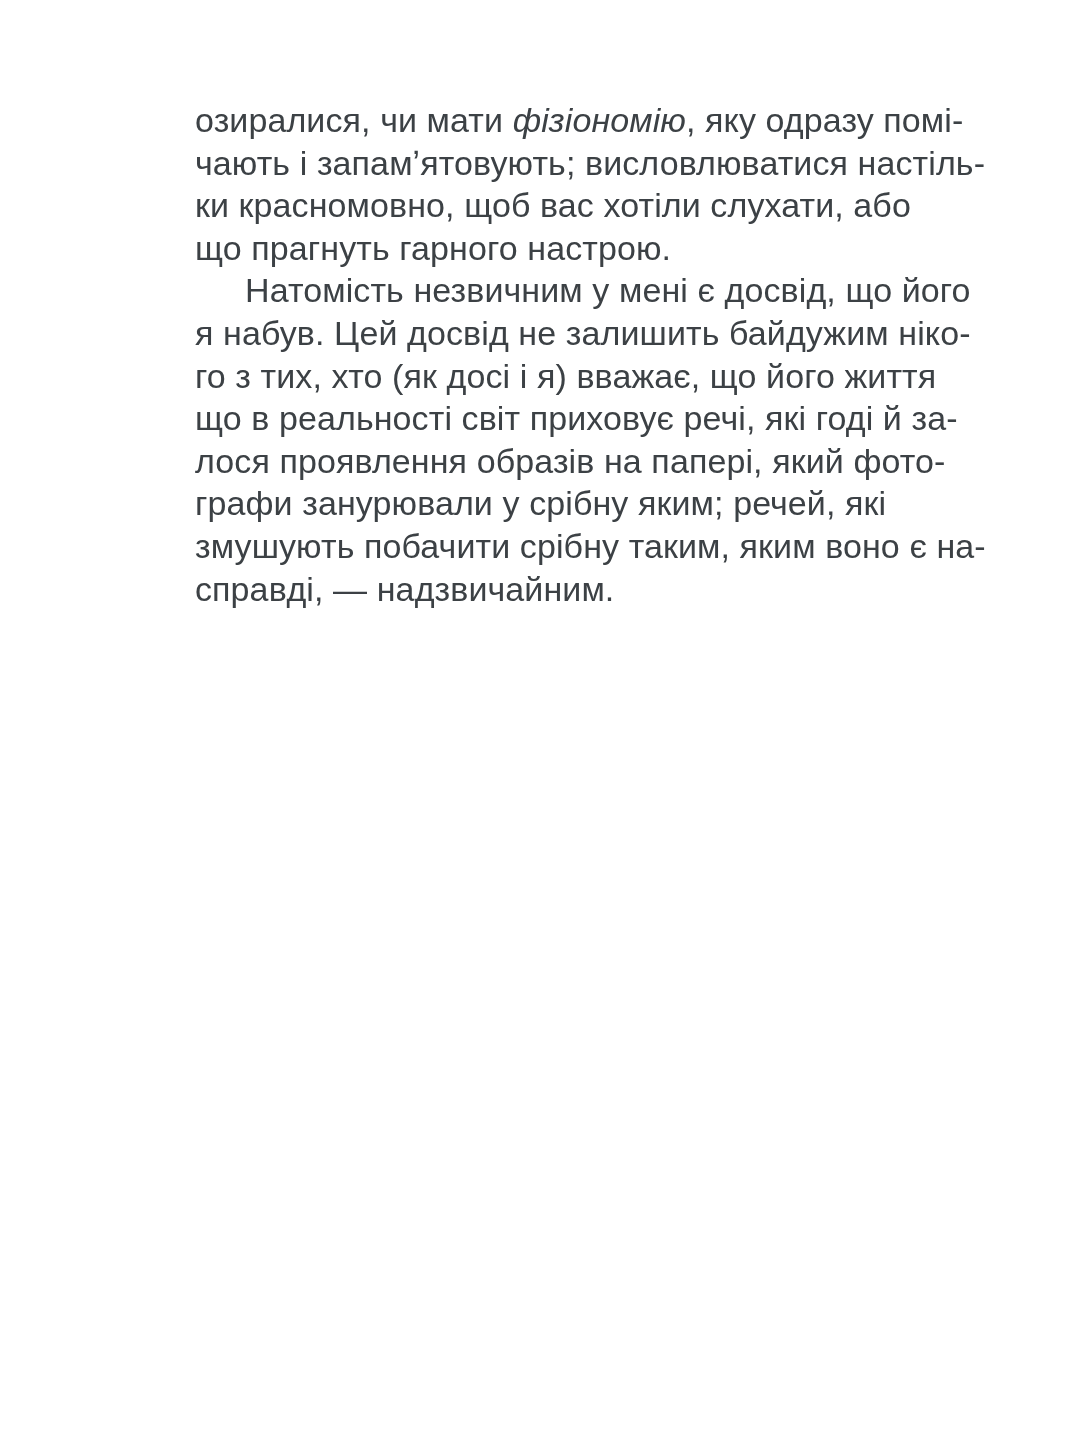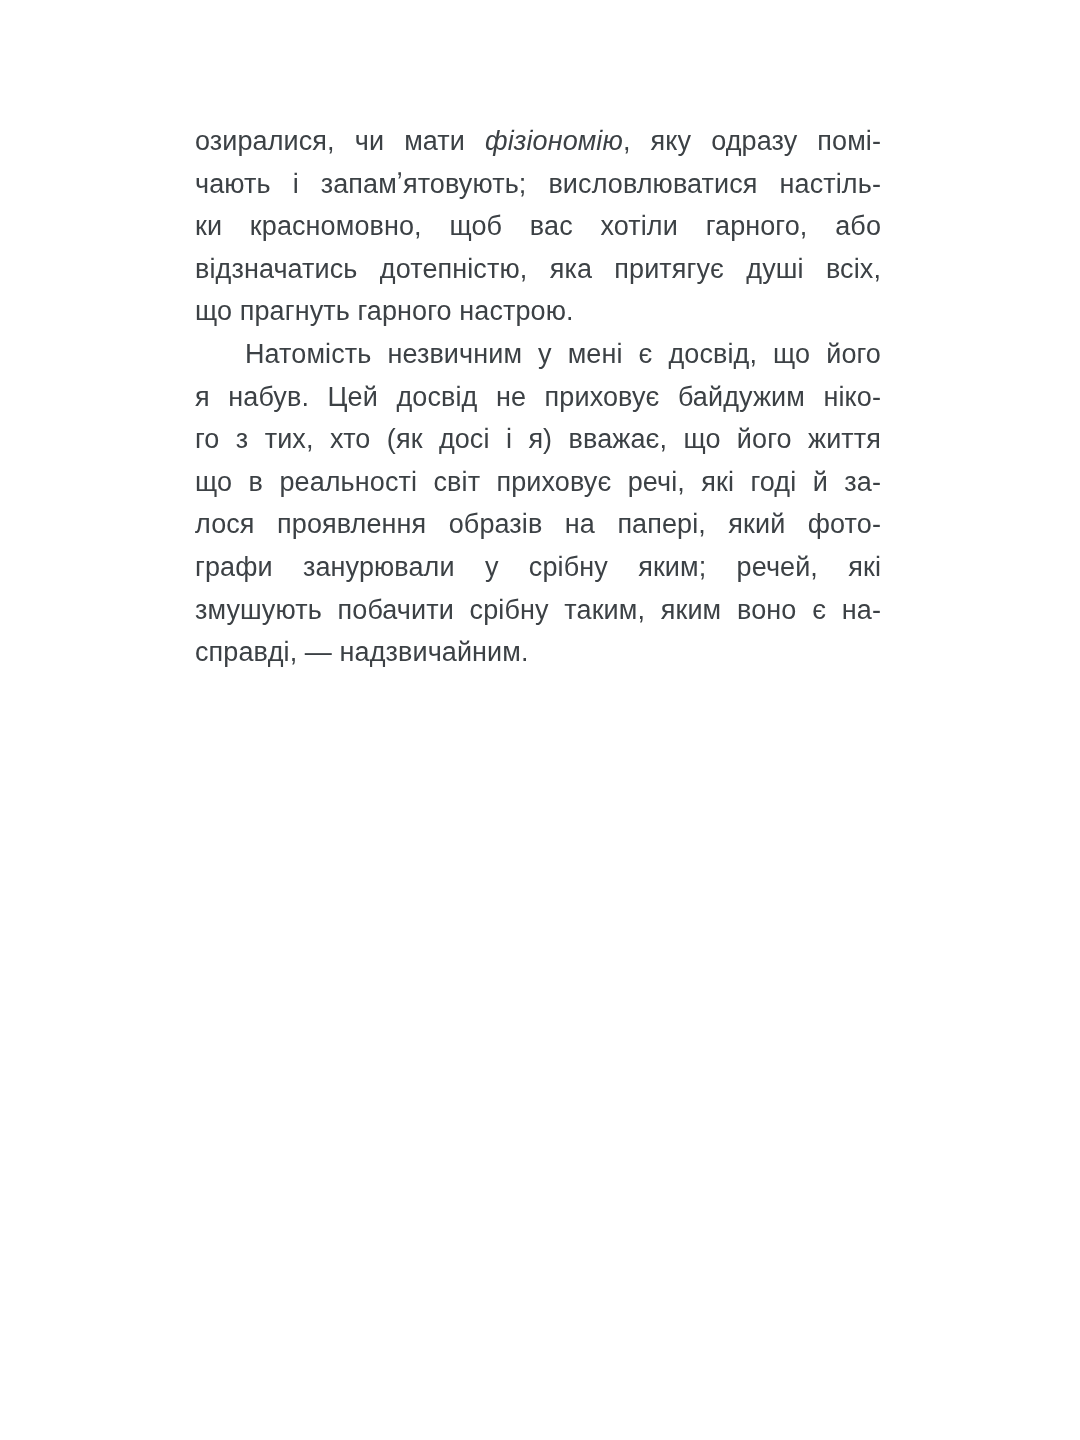"озиралися, чи мати фізіономію, яку" .text-block { font-size: 27px -> 34px; top: 120px -> 99px }
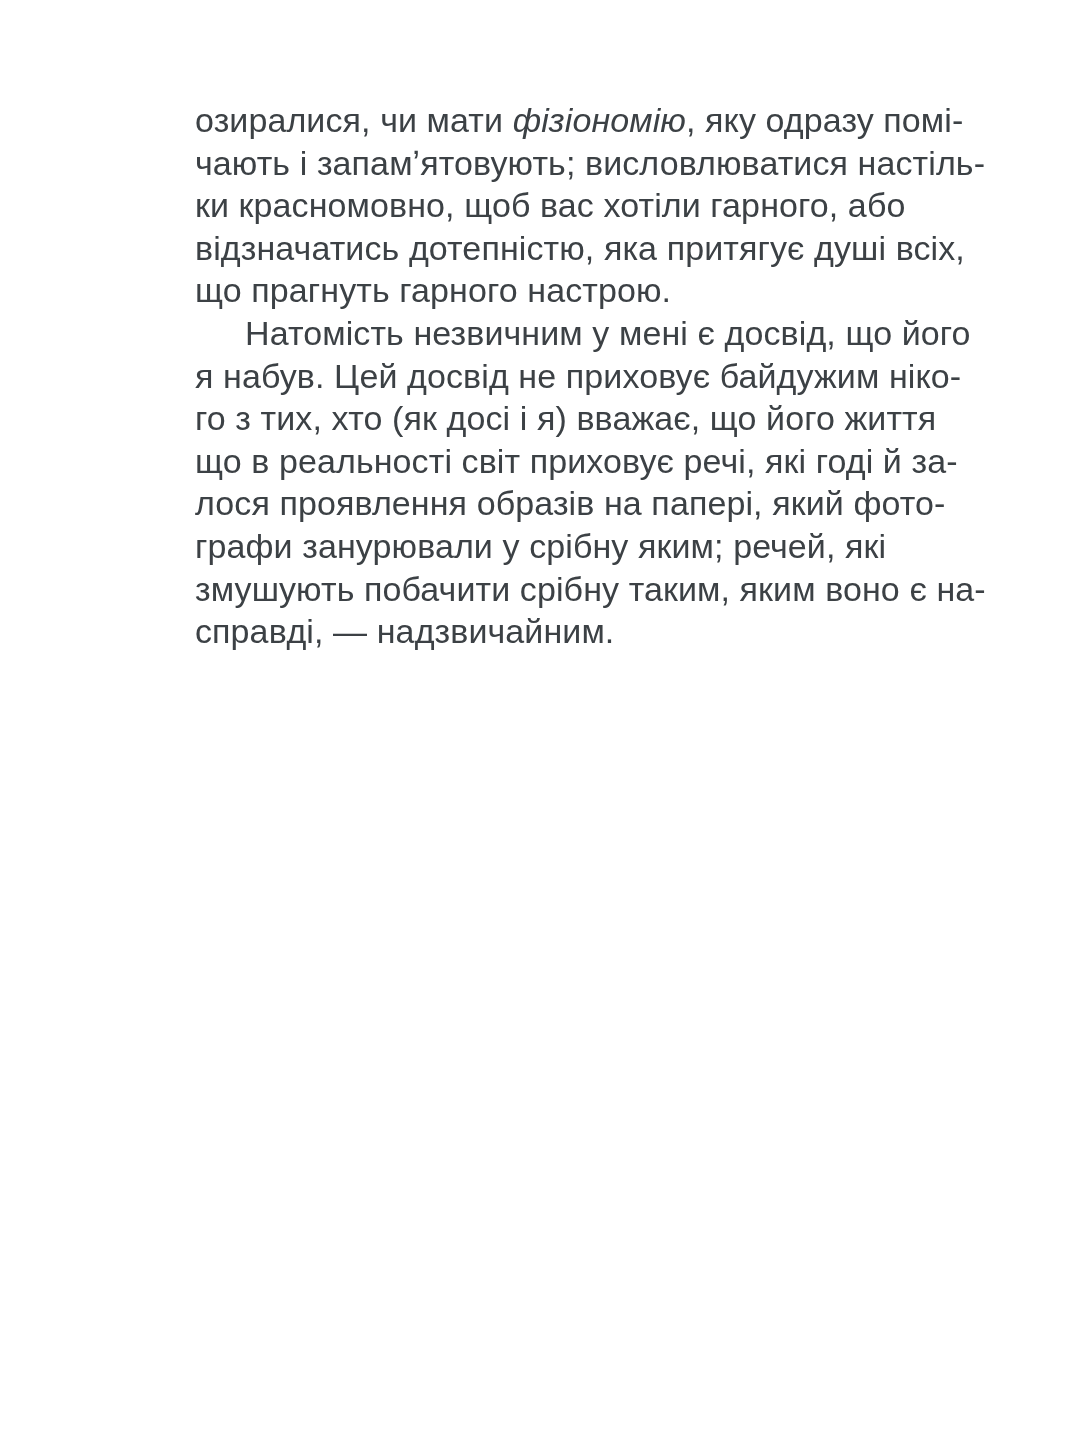"ки красномовно, щоб вас хотіли" span { text: гарного -> слухати }
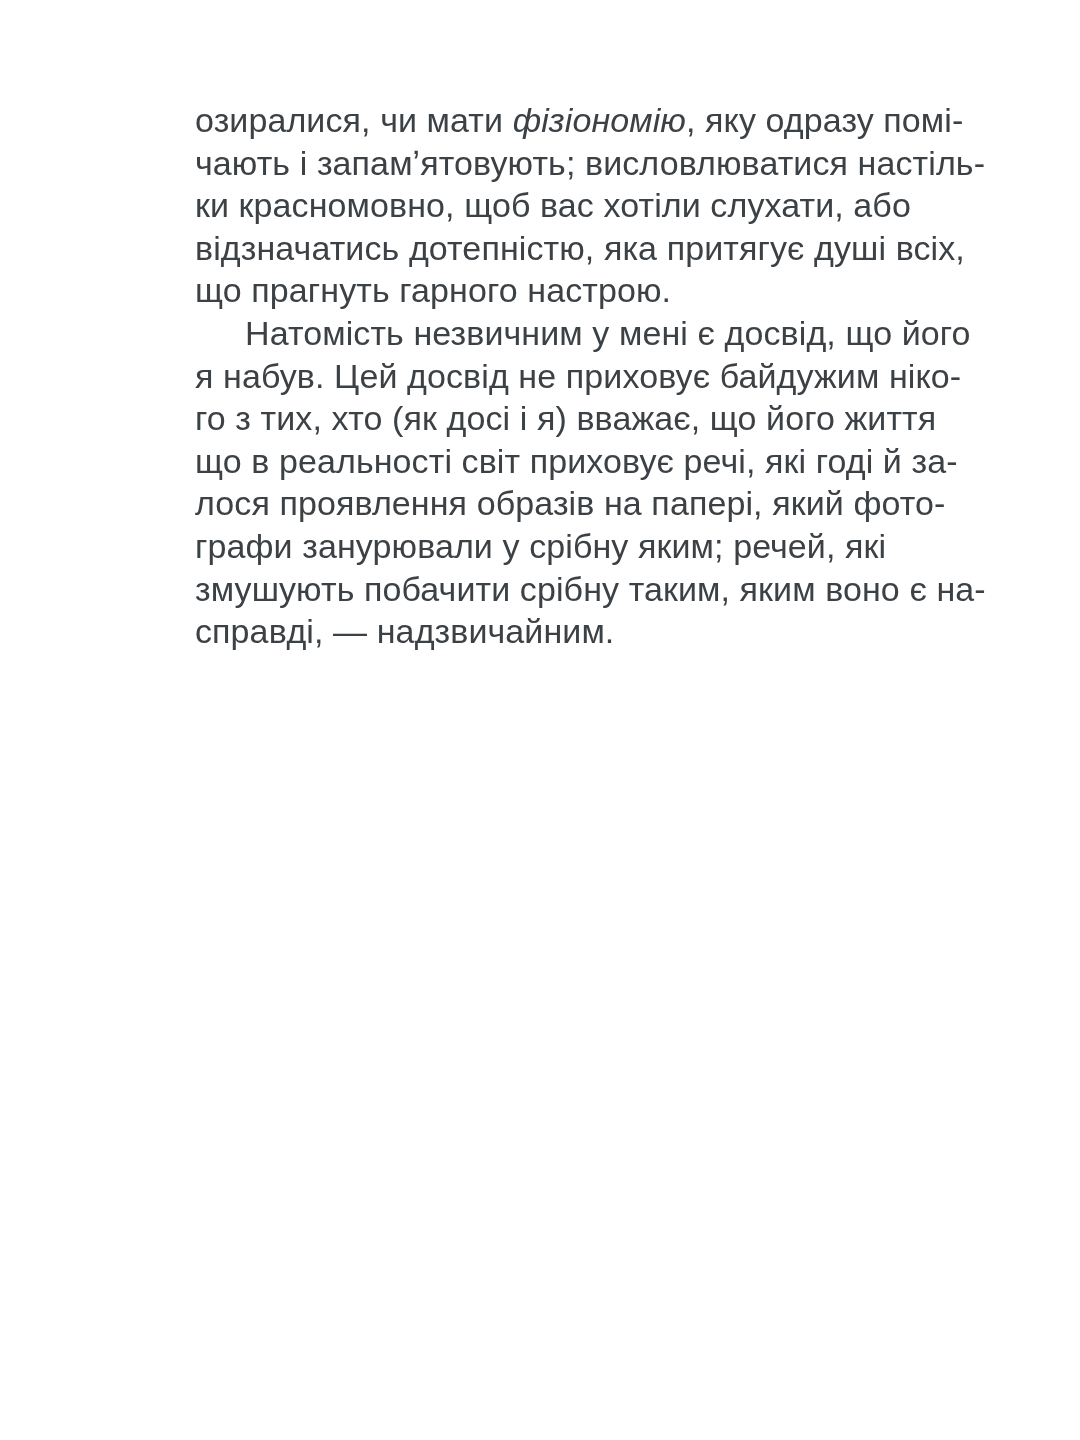"відзначатись дотепністю, яка притягує" span.ln { html: <span><span>відзначатись дотепністю, яка притягує душі всіх,</span></span> -> none }
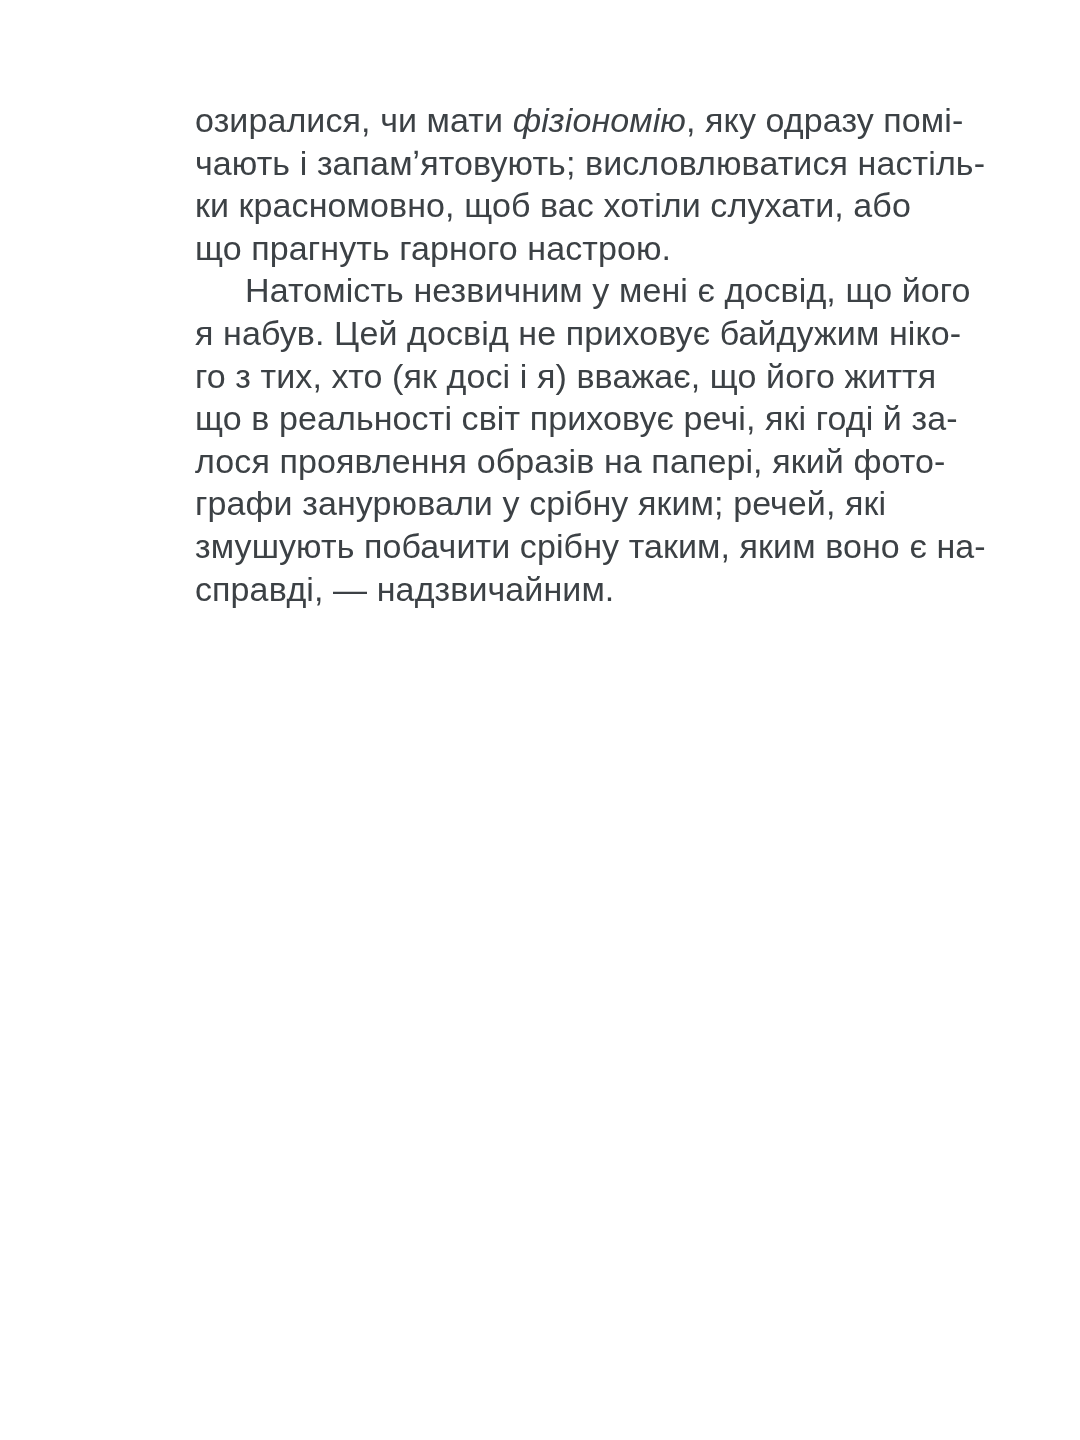"я набув. Цей досвід не" span { text: приховує -> залишить }
